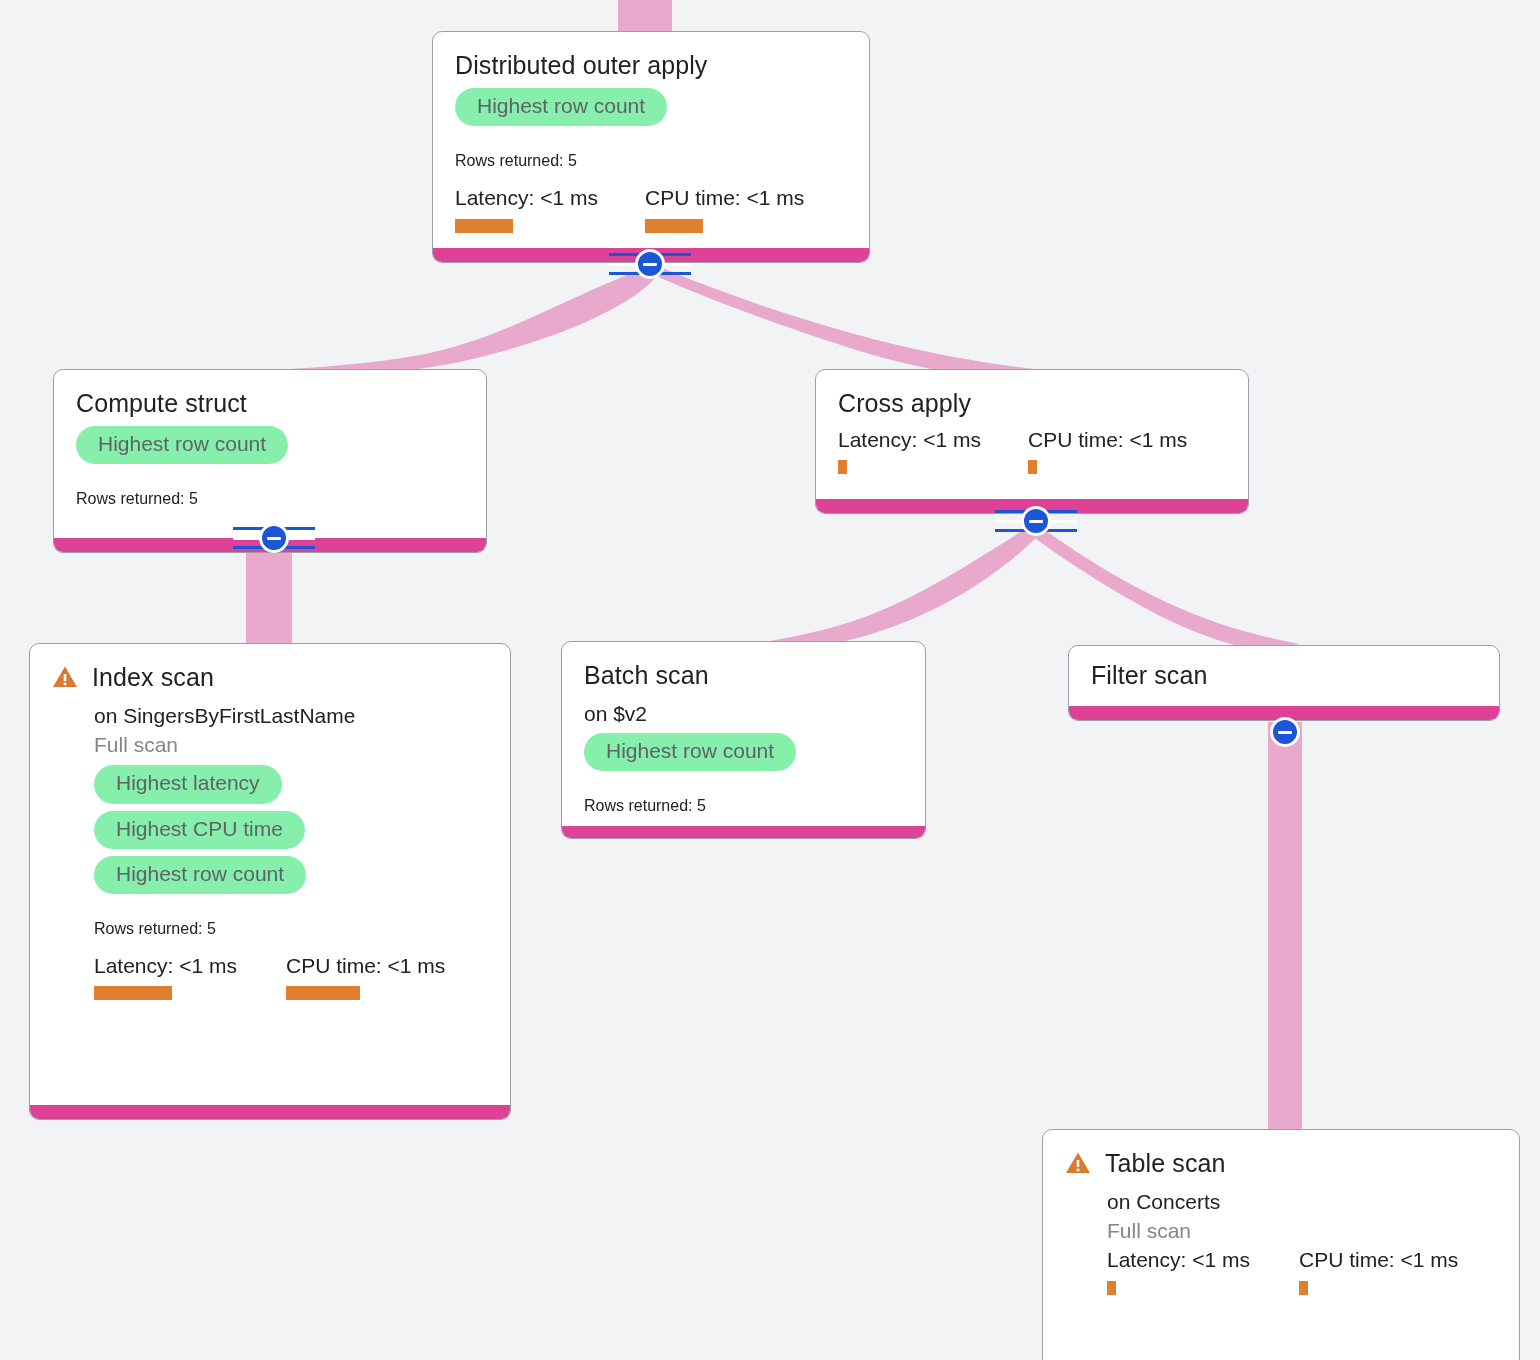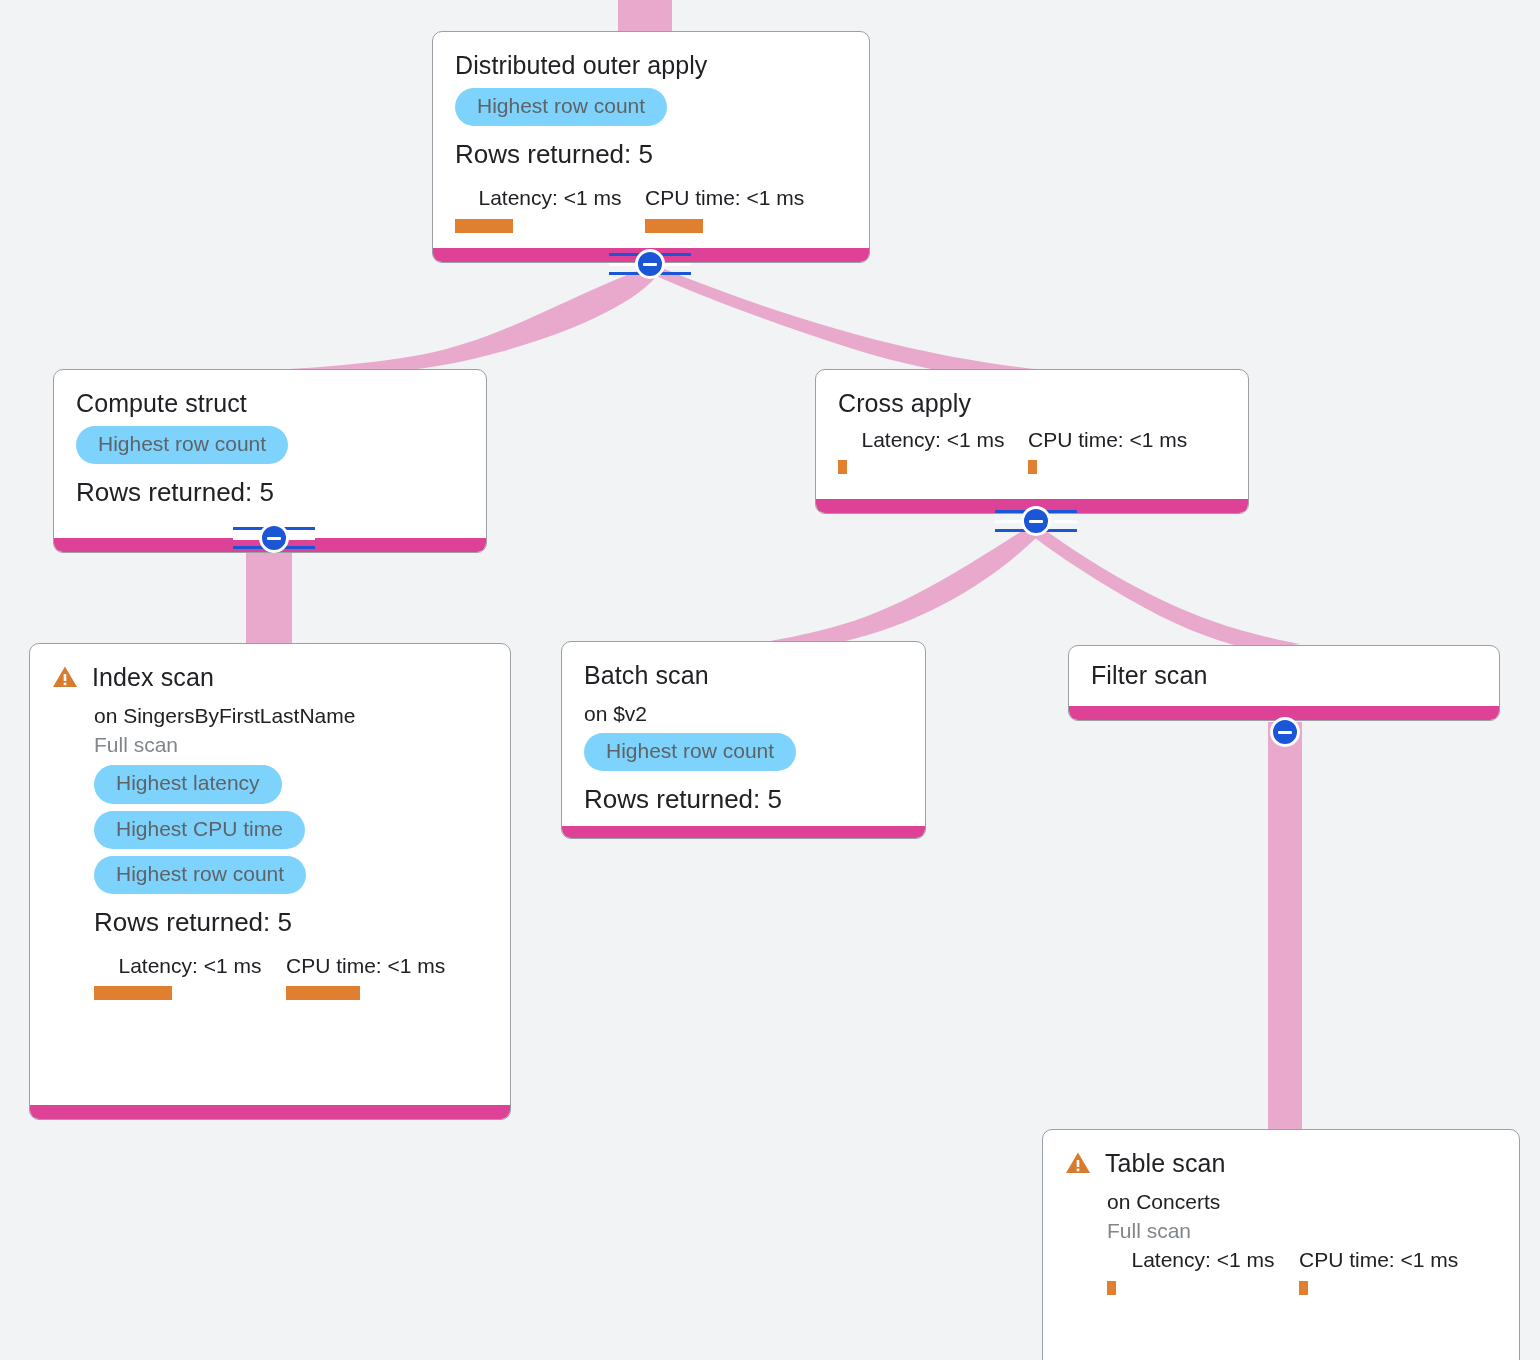"Highest row count" .chip { background: #7dd3fc -> #86efac }
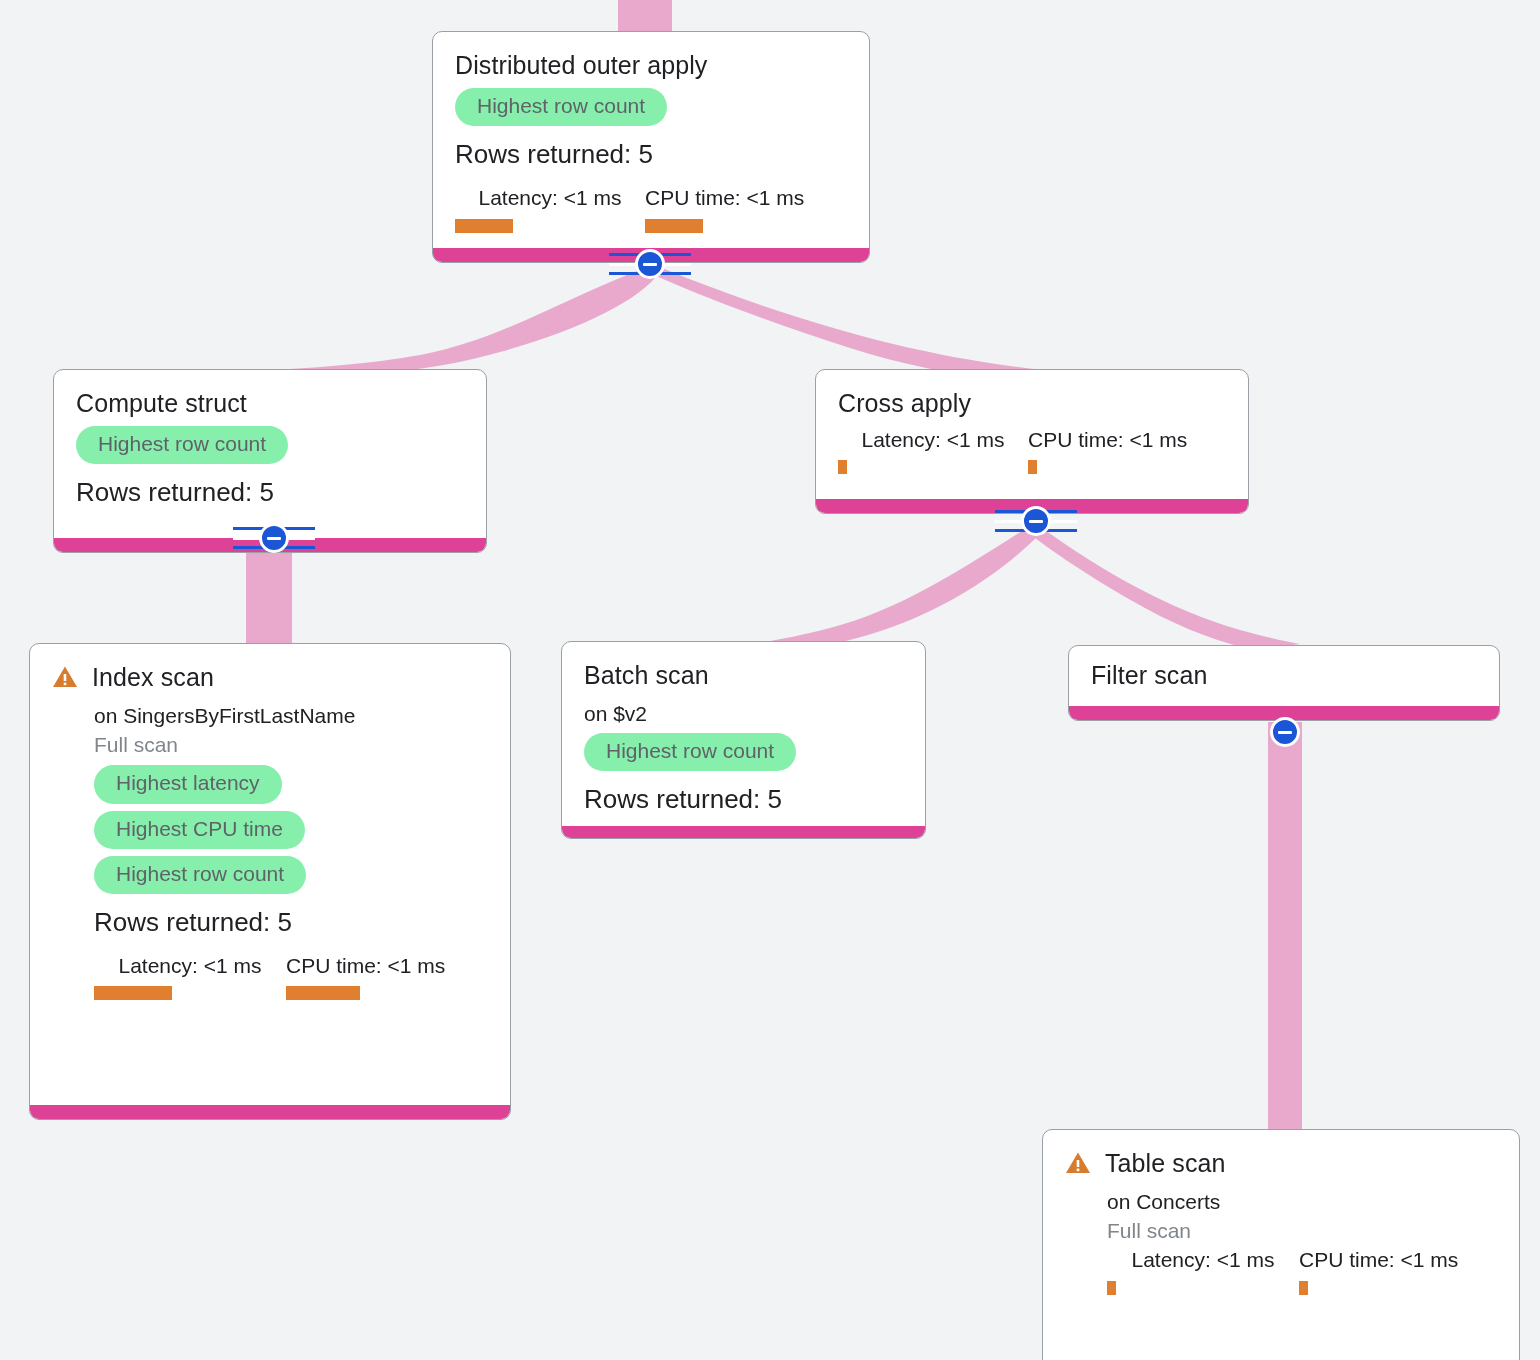"Rows returned: 5" .rows-line { font-size: 26px -> 16px; margin-top: 6px -> 18px }
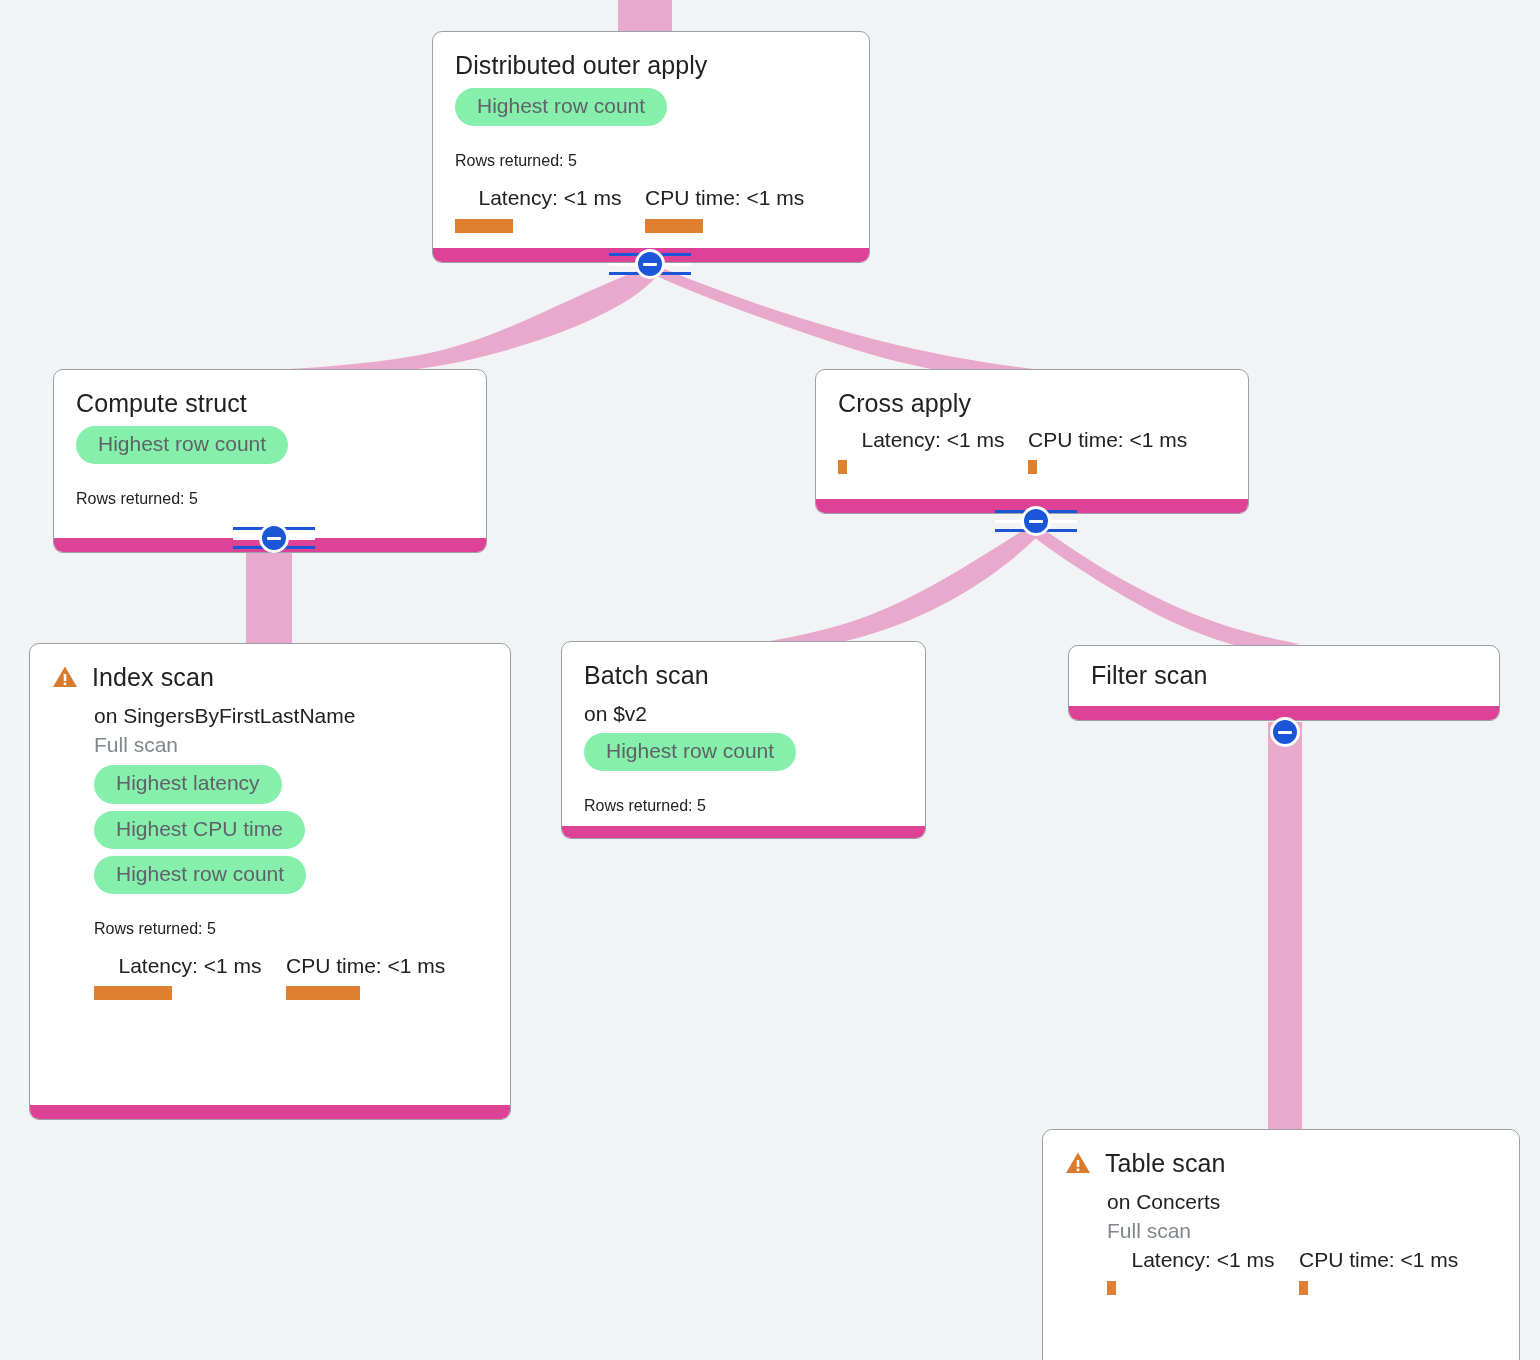"Latency: <1 ms" .metric { text-align: center -> none }
